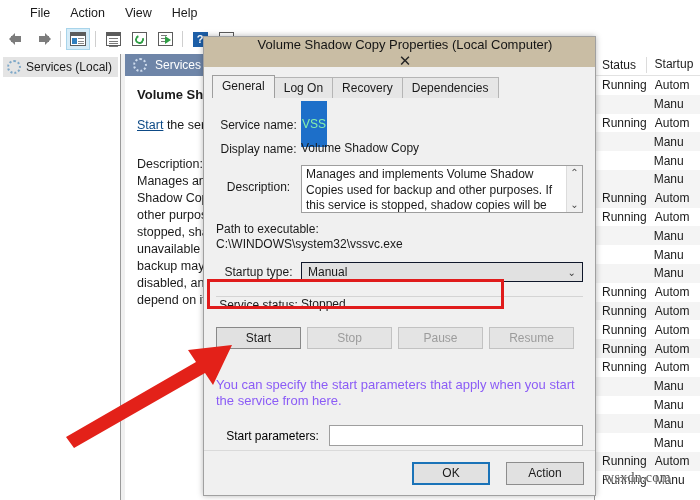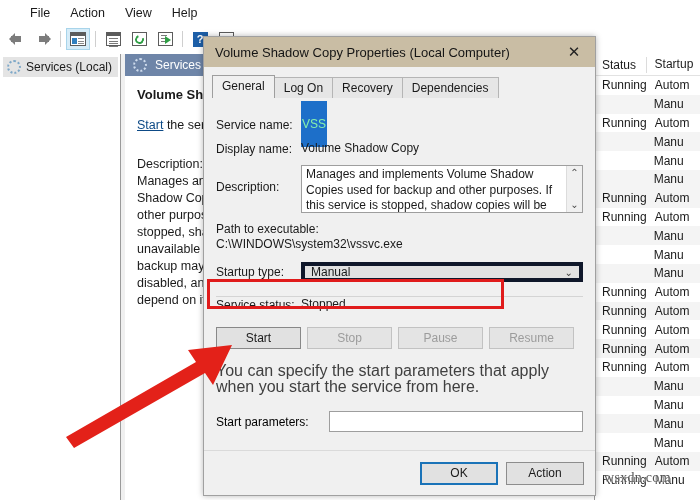"Volume Shadow Copy Properties (Local" .dlg-title { flex-direction: none -> column }
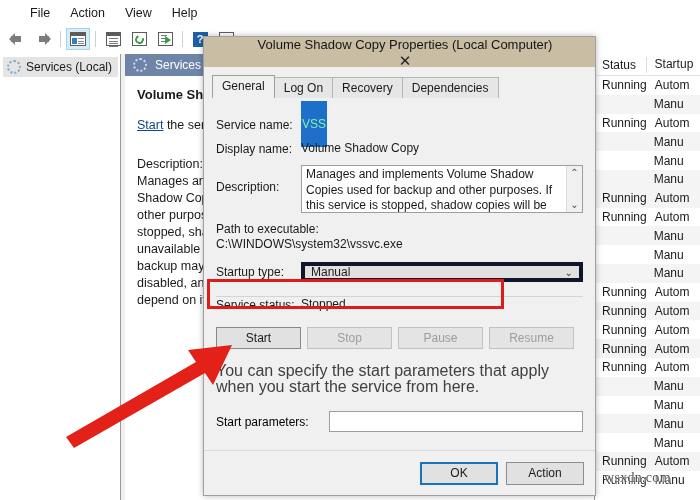"Service name:" .flabel { text-align: none -> center }
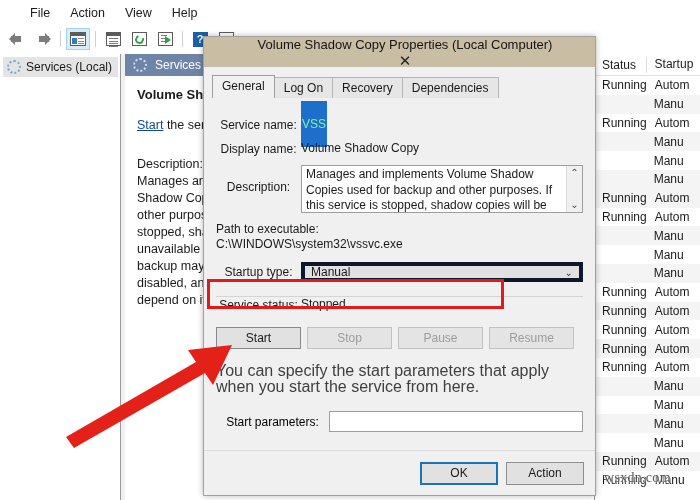"Manual" .combo { border: 4px solid #0f172a -> 1px solid #0f172a }
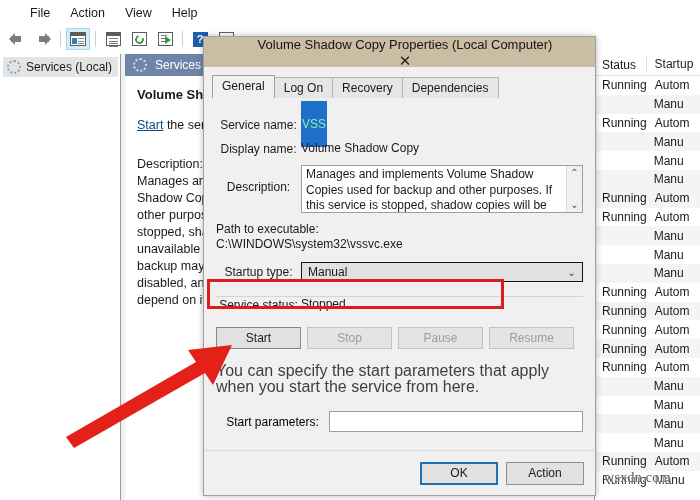"You can specify the start" .hint { color: #404040 -> #8b5cf6; font-size: 16px -> 13px; margin-top: 14px -> 28px }
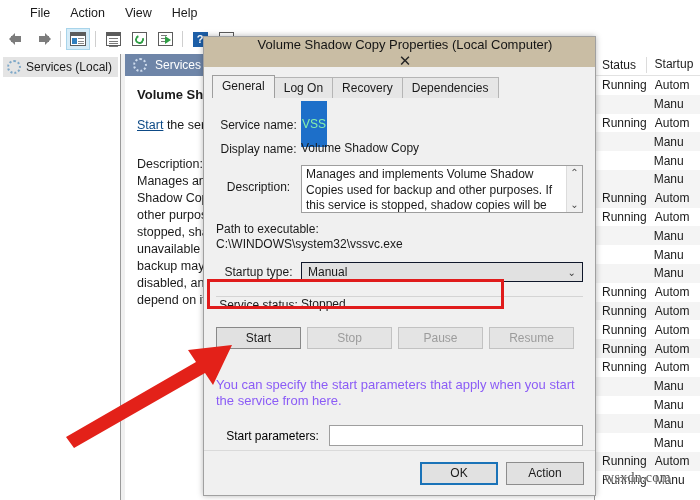"OK" .dlg-footer { gap: 8px -> 16px }
